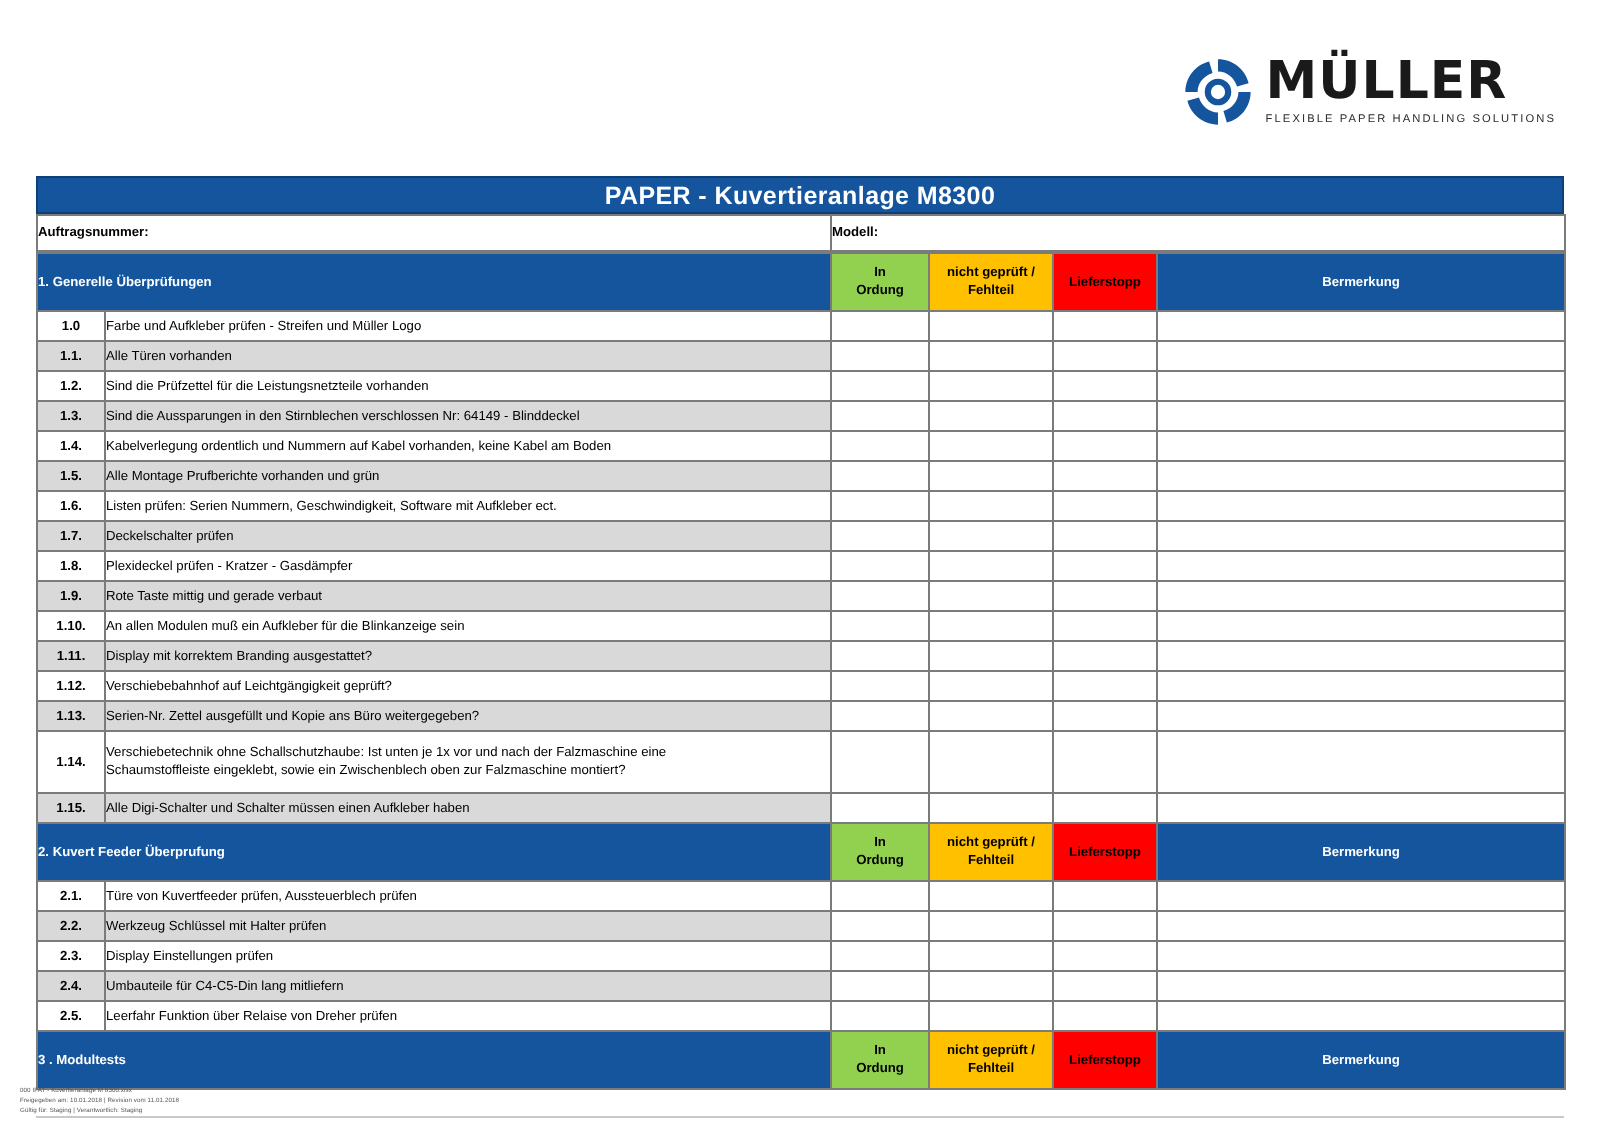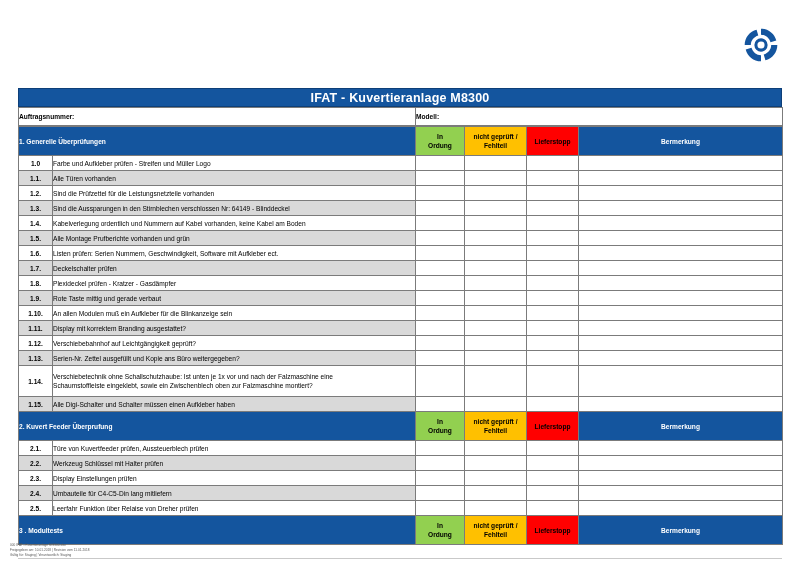"MÜLLER" span.logo-text-block { html: none -> <span> <span>MÜLLER</span> <span>FLEXIBLE PAPER HANDLING SOLUTIONS</span> </span> }
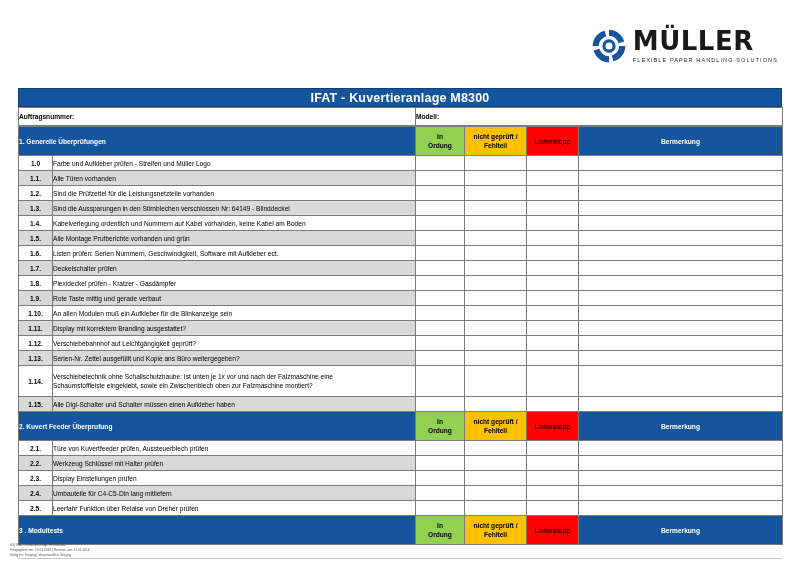"IFAT - Kuvertieranlage M8300" div.title-bar { text: IFAT -> PAPER }
